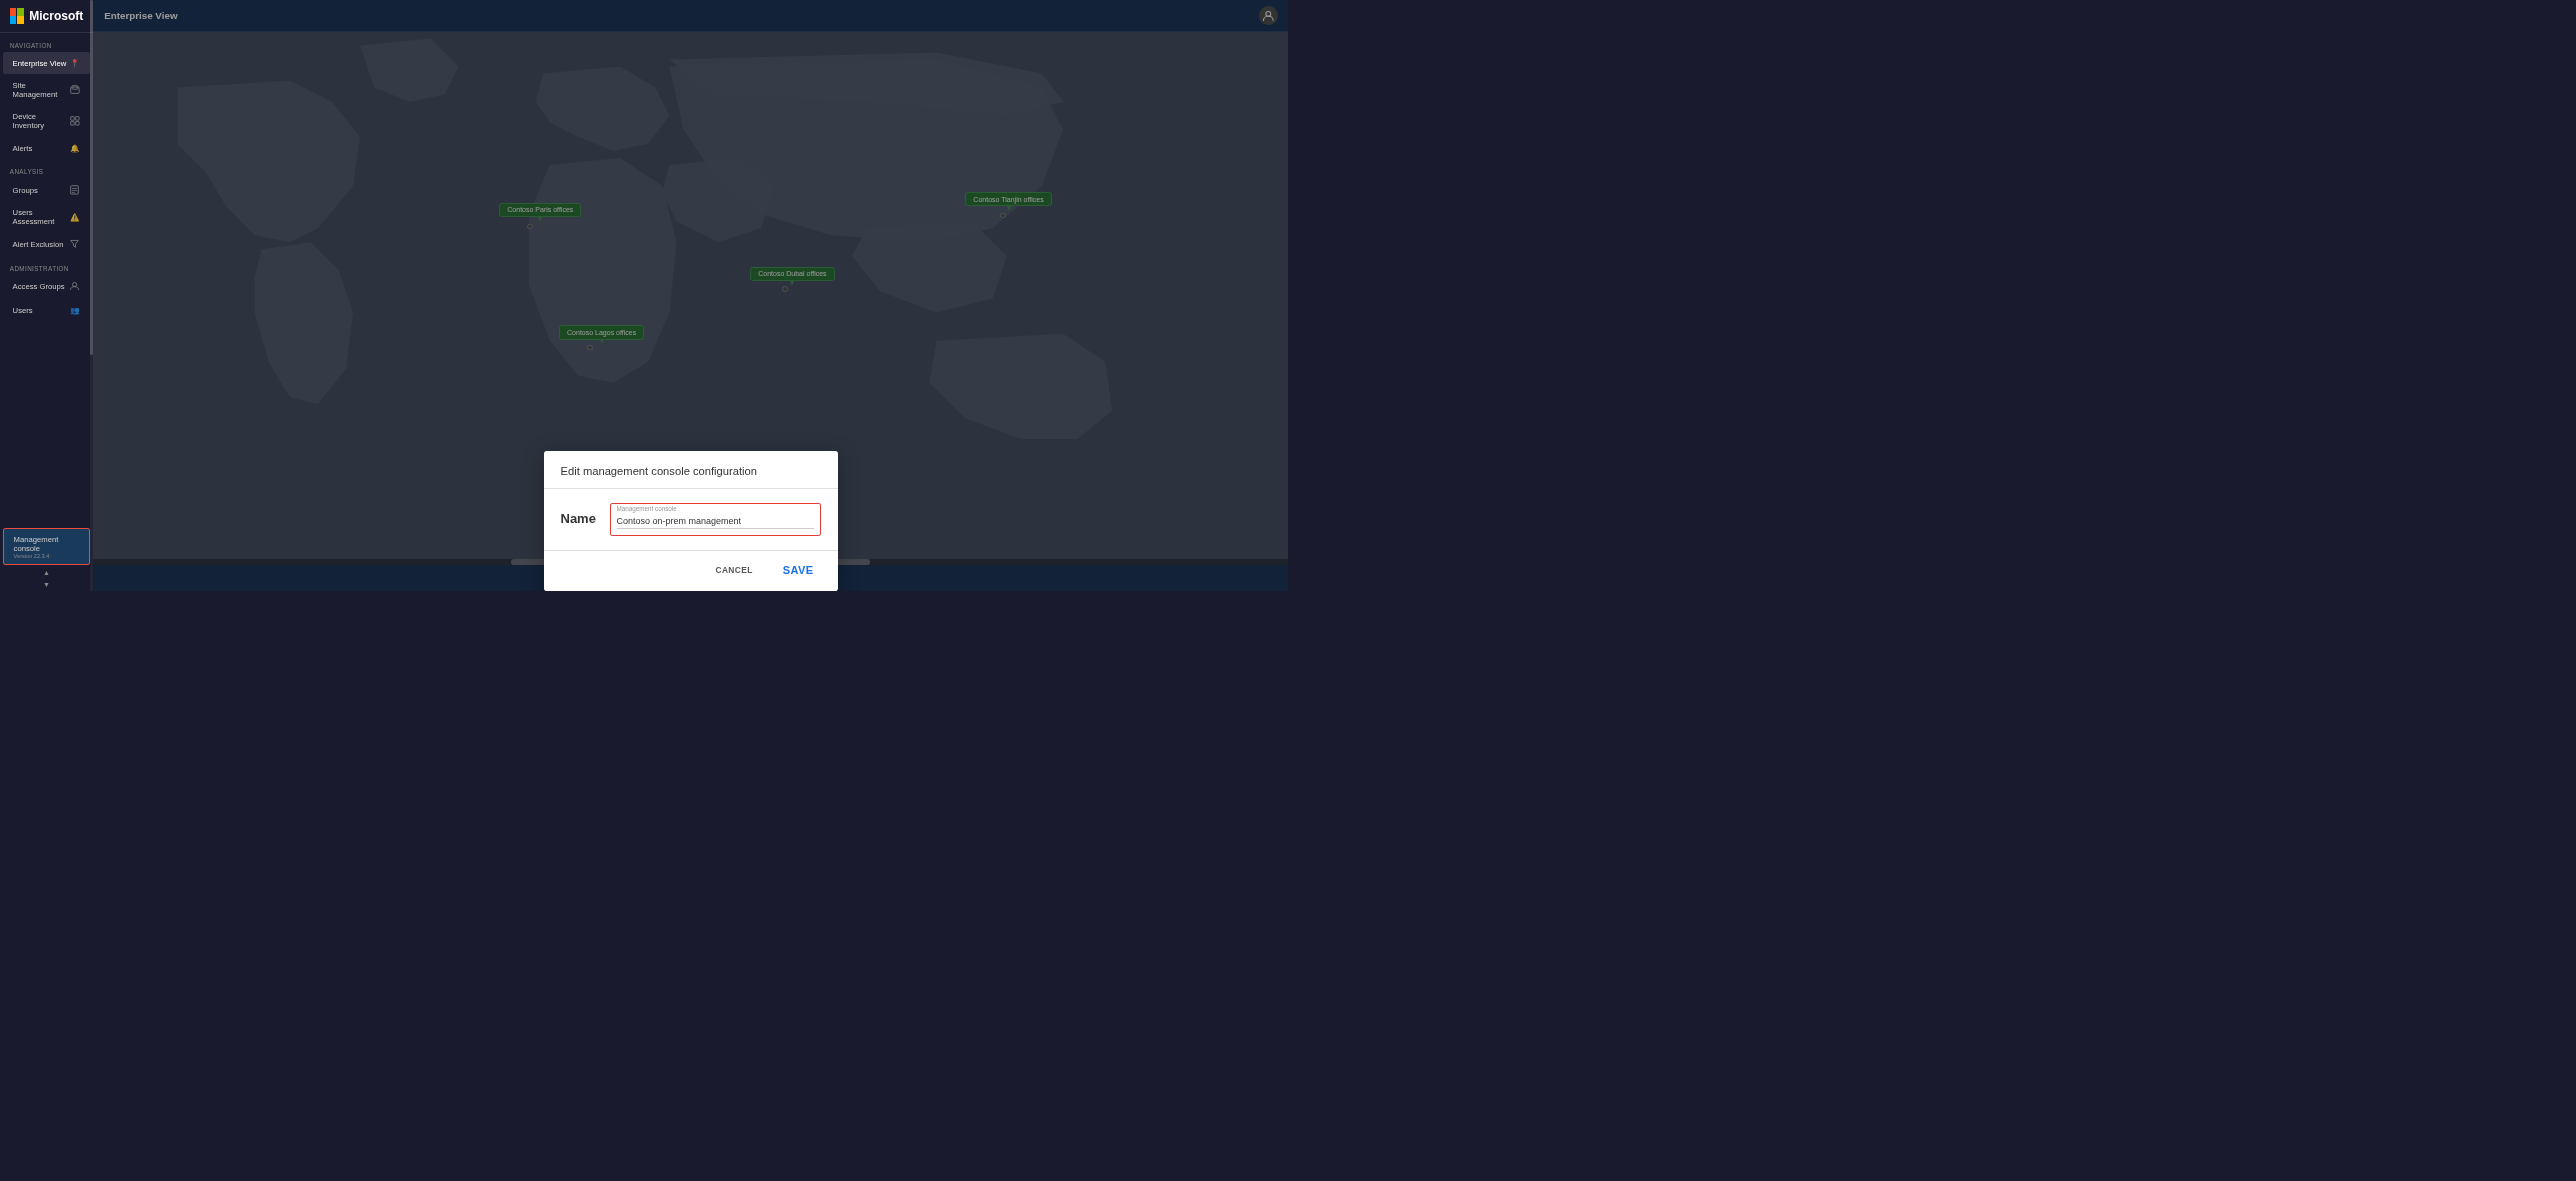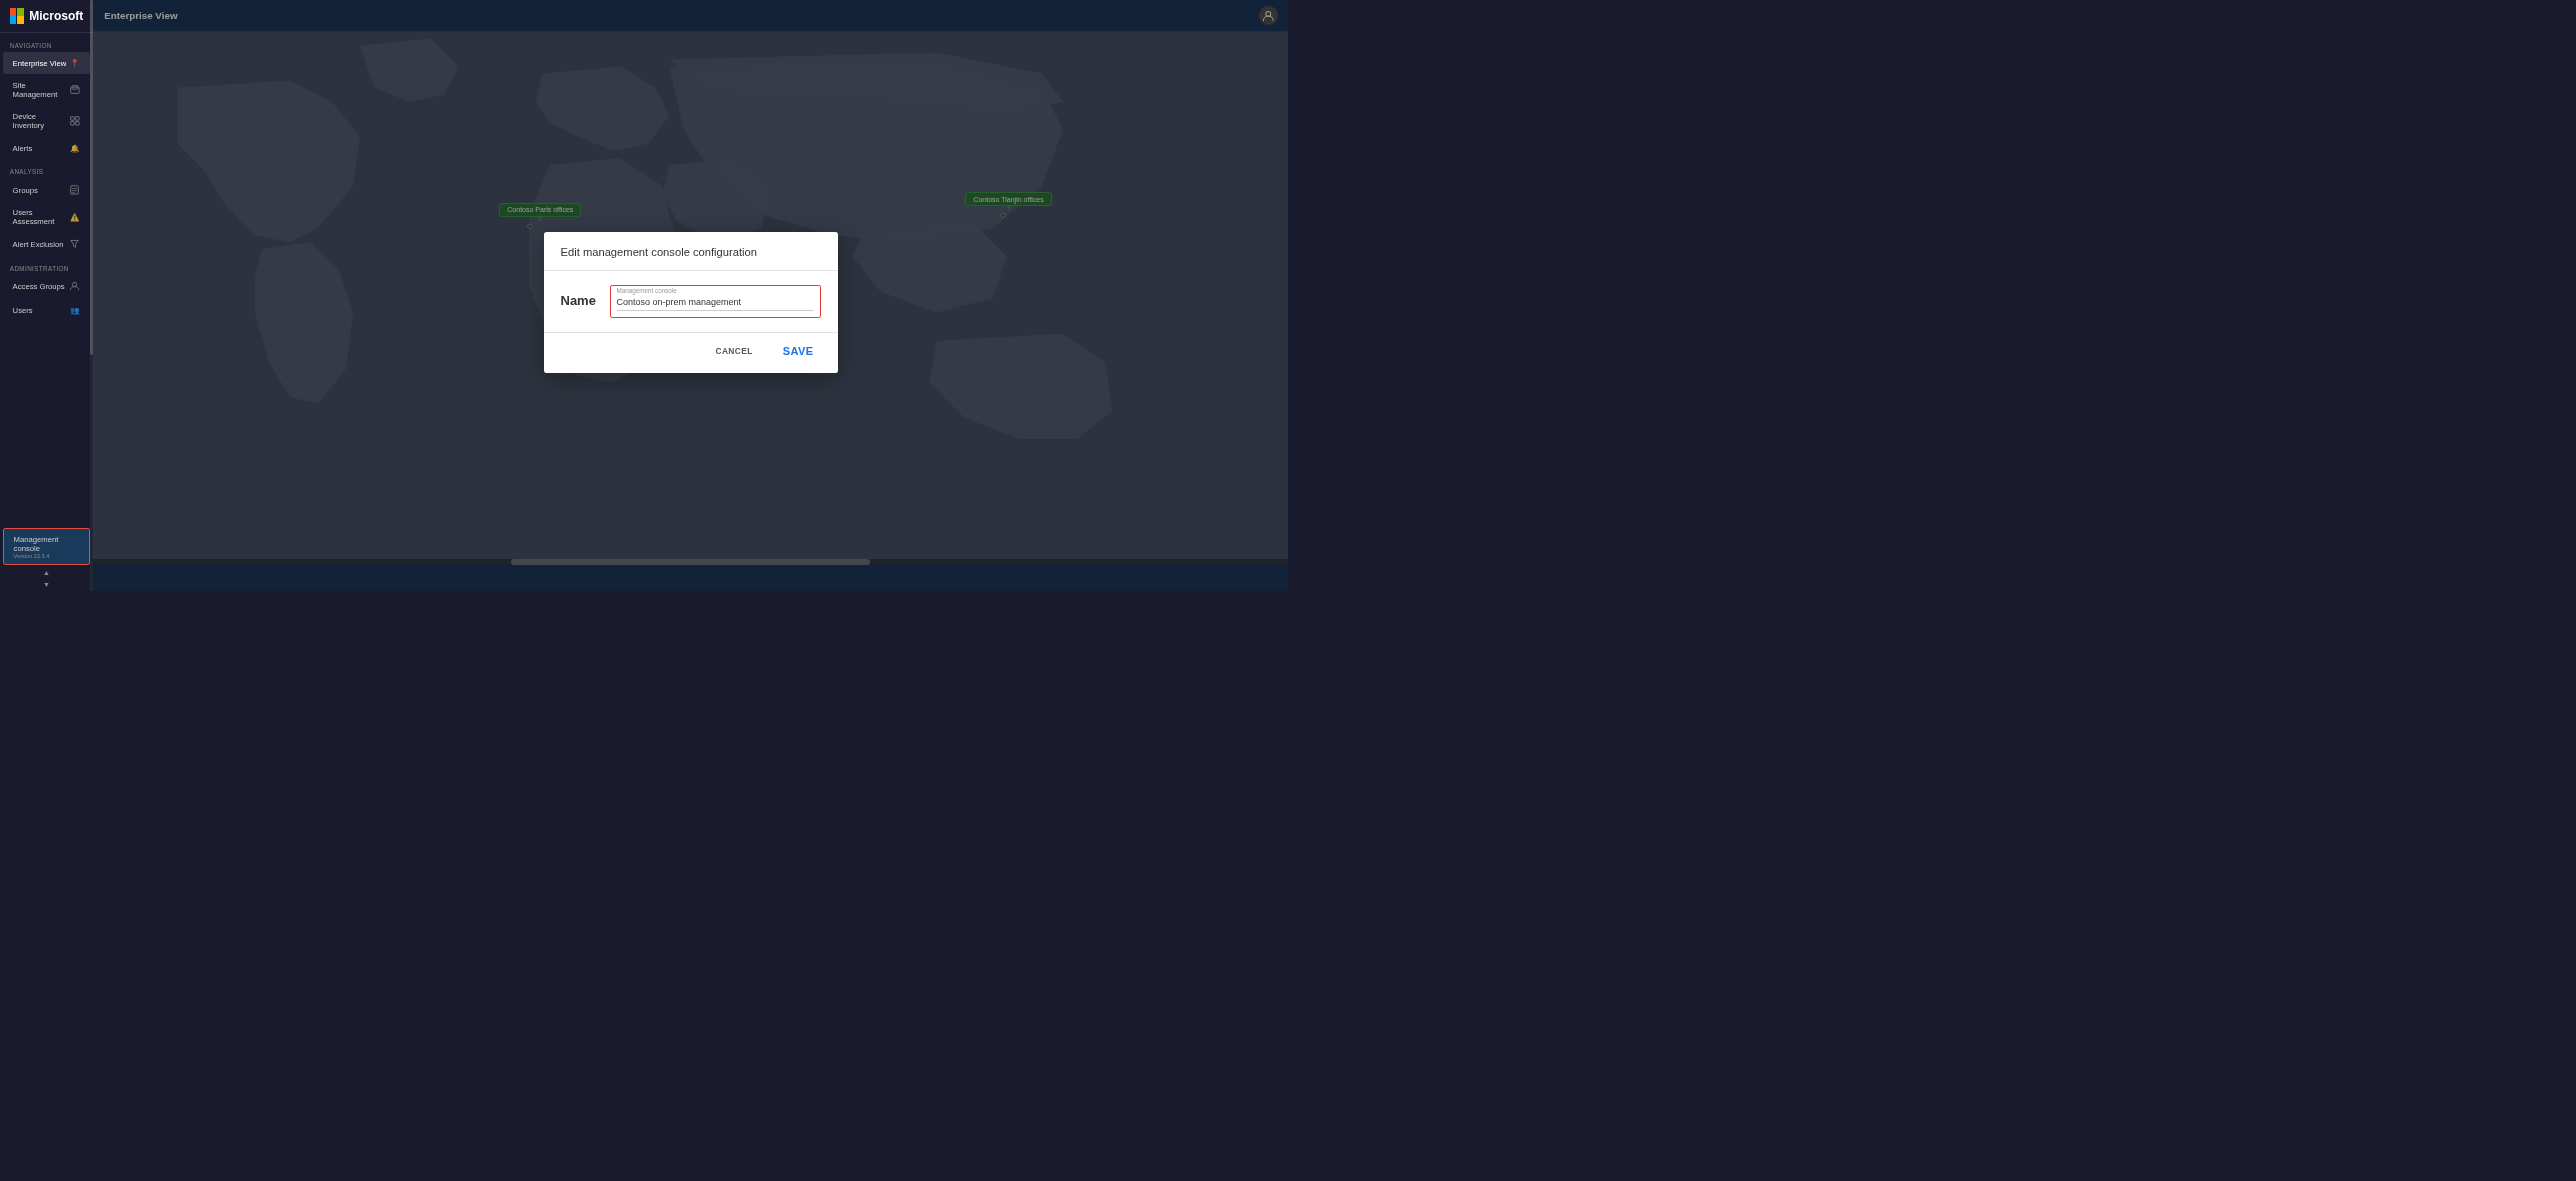"Edit management console configuration" .modal-overlay { align-items: center -> flex-end }
